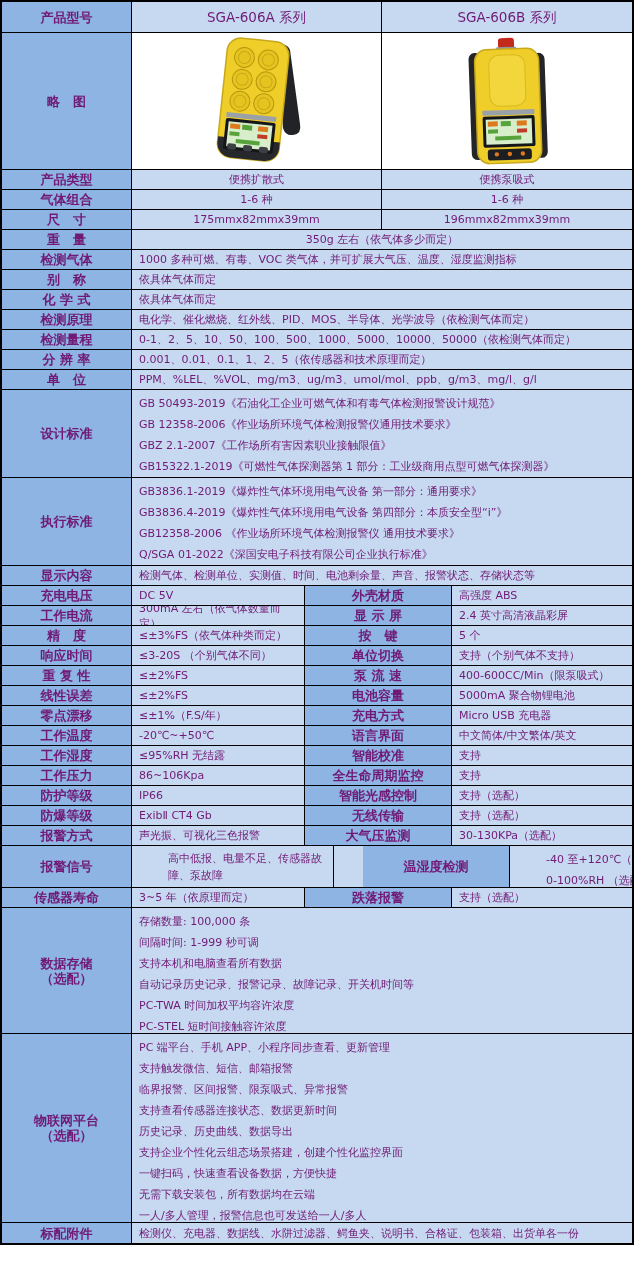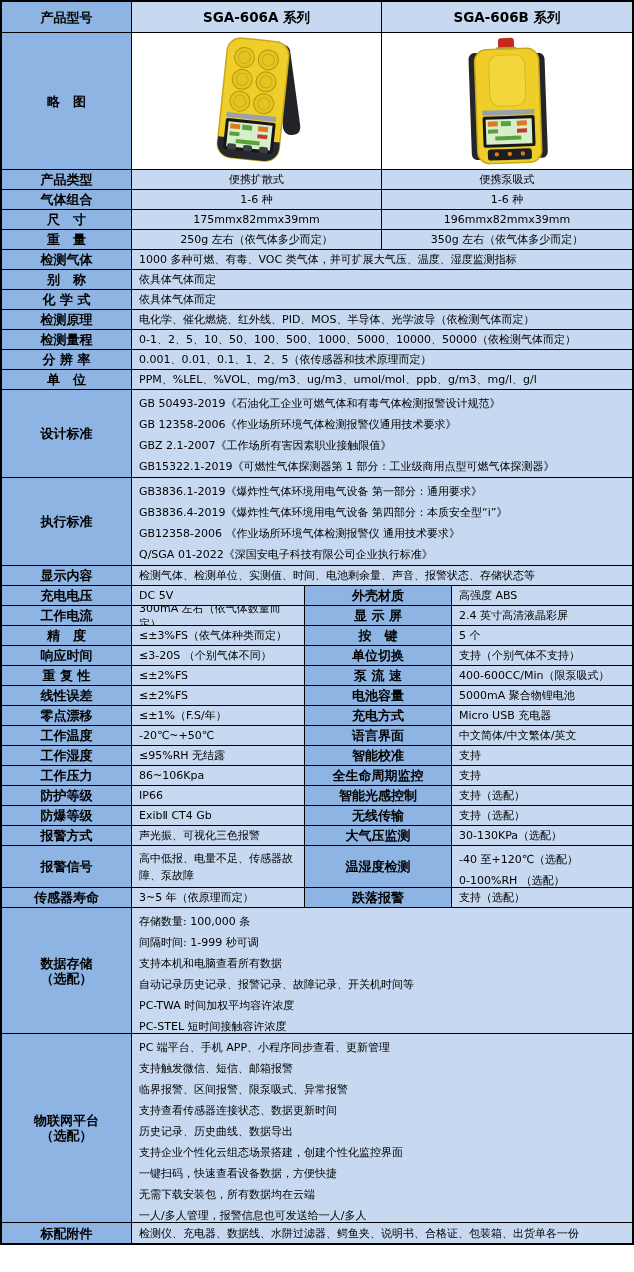"产品型号" .tbl { color: #000000 -> #701a75 }
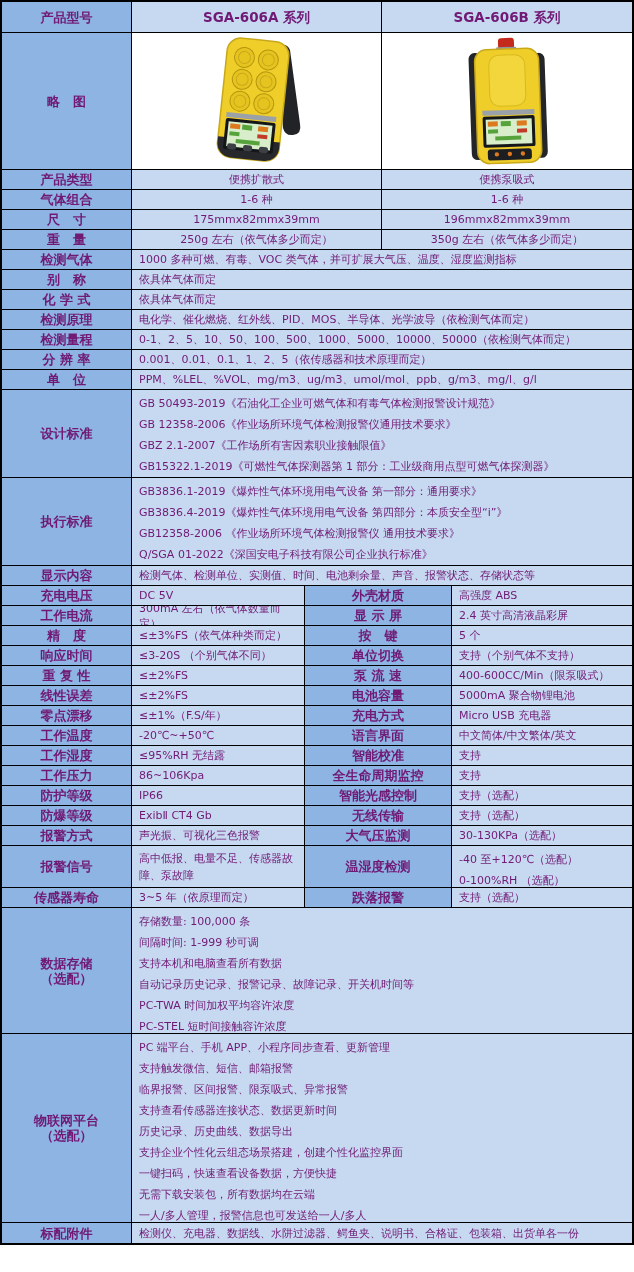"SGA-606A 系列" .val.bold { font-weight: 700 -> 400 }
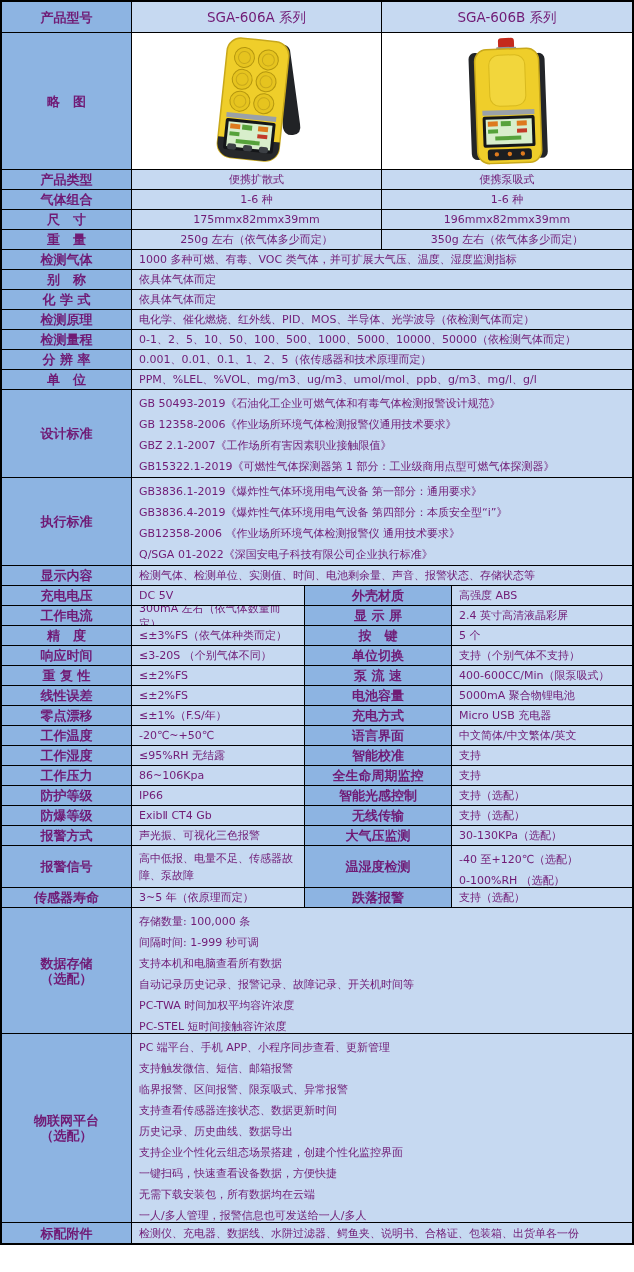"250g 左右（依气体多少而定）" div.cell { html: <div>250g 左右（依气体多少而定）</div> -> none }
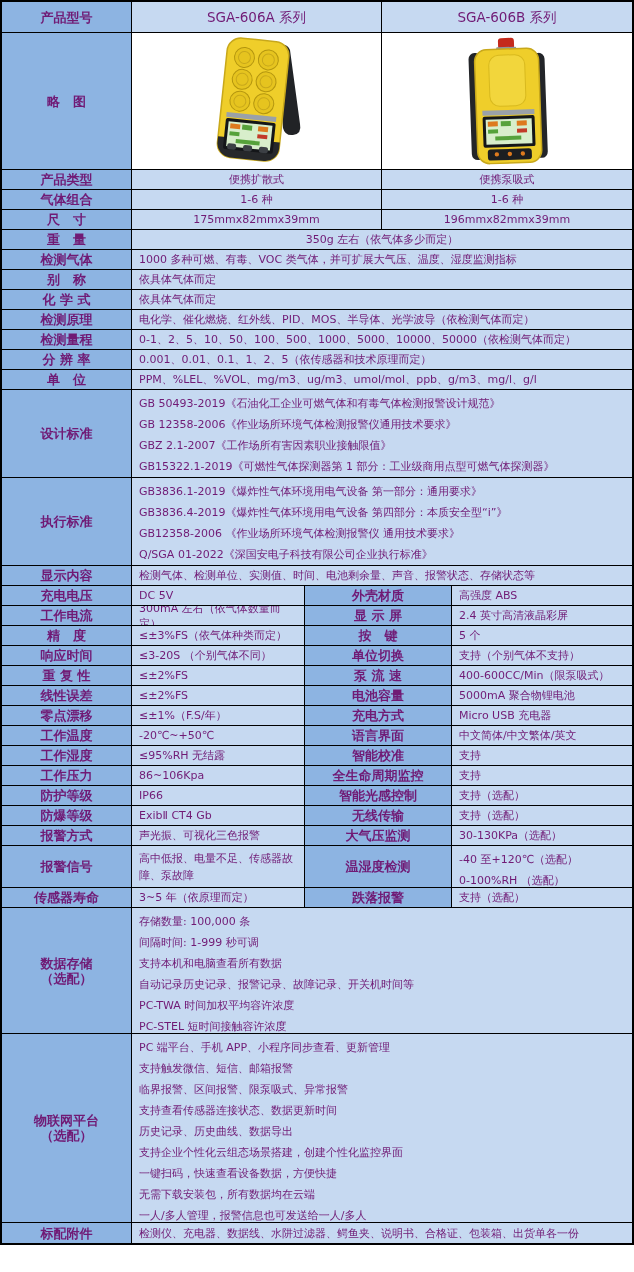"报警信号" .h42 { gap: none -> 29px }
